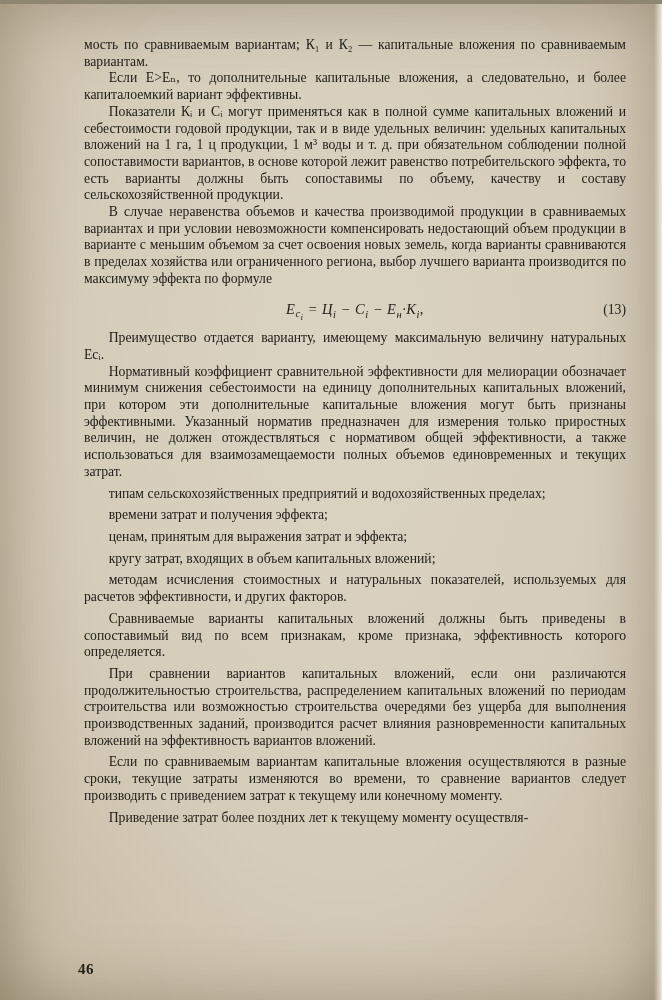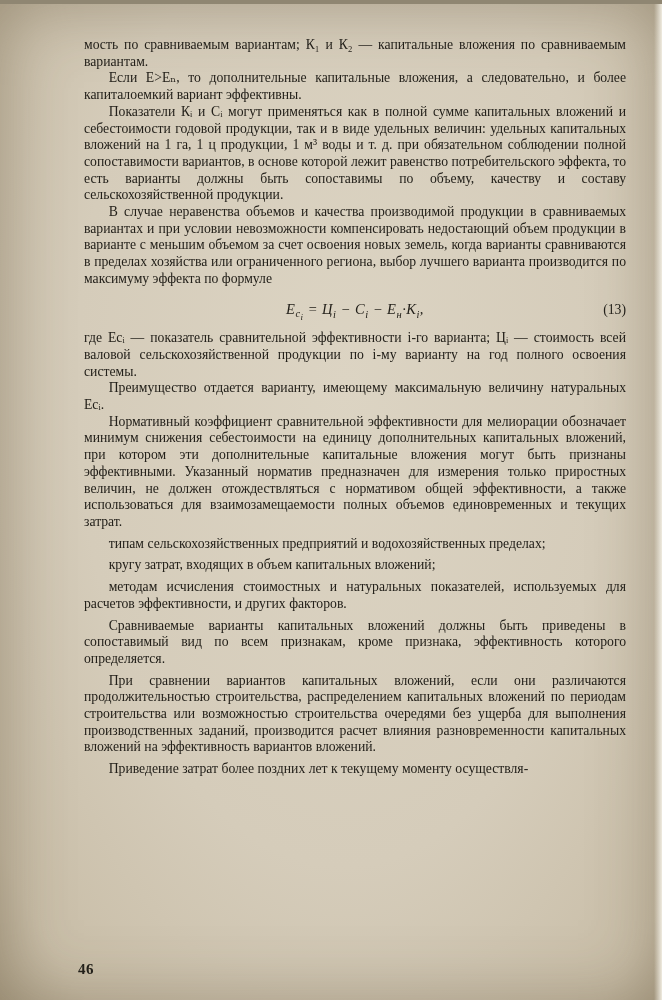"где Есᵢ — показатель сравнительной" p.para { html: <p>где Есᵢ — показатель сравнительной эффективности i-го варианта; Цᵢ — стоимость всей валовой сельскохозяйственной продукции по i-му варианту на год полного освоения системы.</p> -> none }
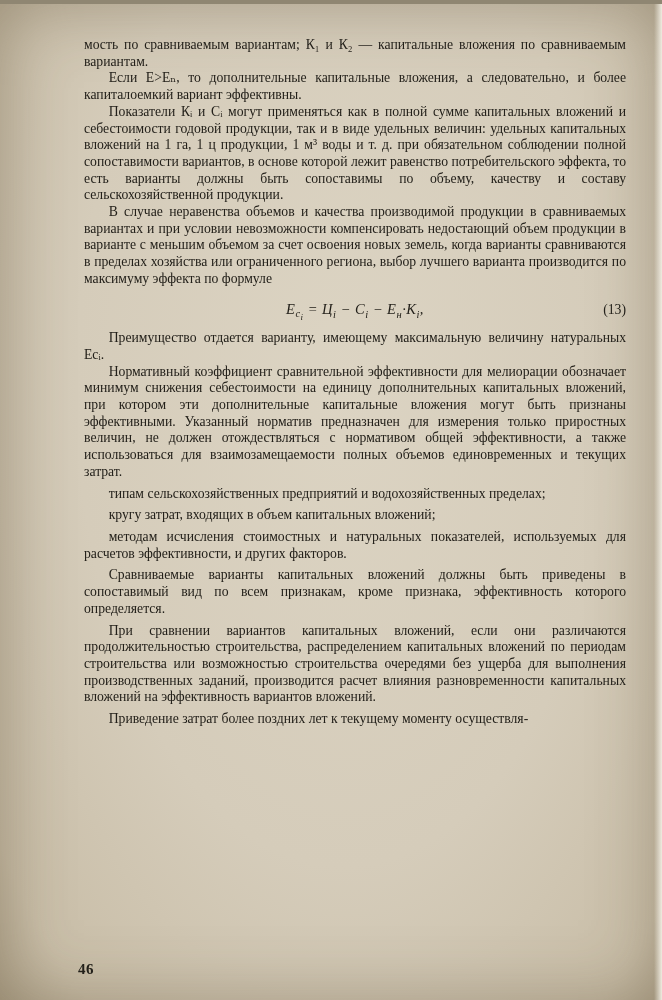"времени затрат и получения эффекта;" p.para { html: none -> <p>времени затрат и получения эффекта;</p> }
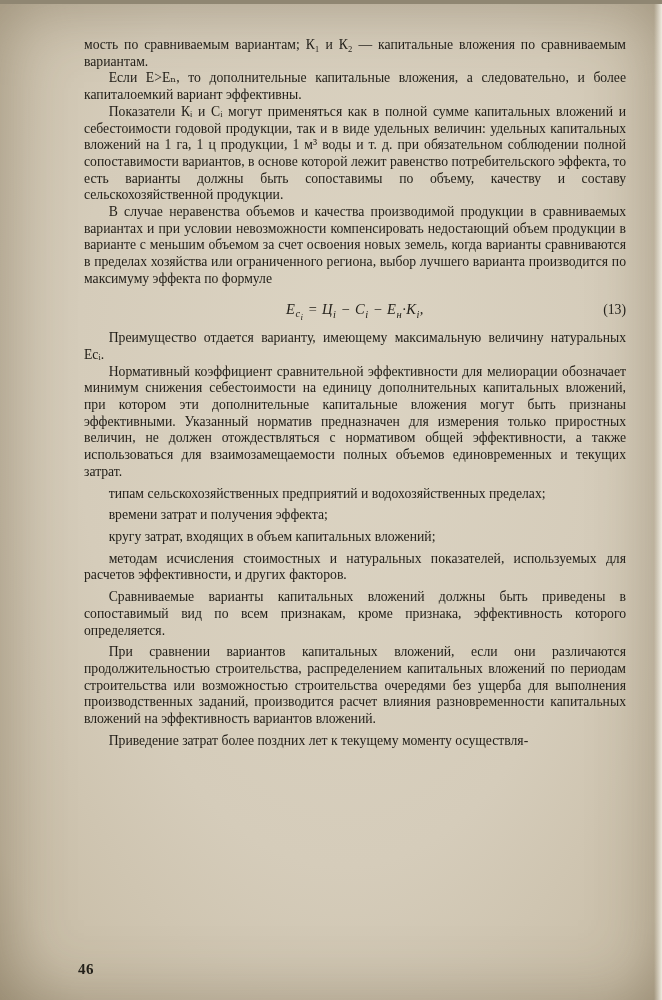"ценам, принятым для выражения затрат" p.para { html: none -> <p>ценам, принятым для выражения затрат и эффекта;</p> }
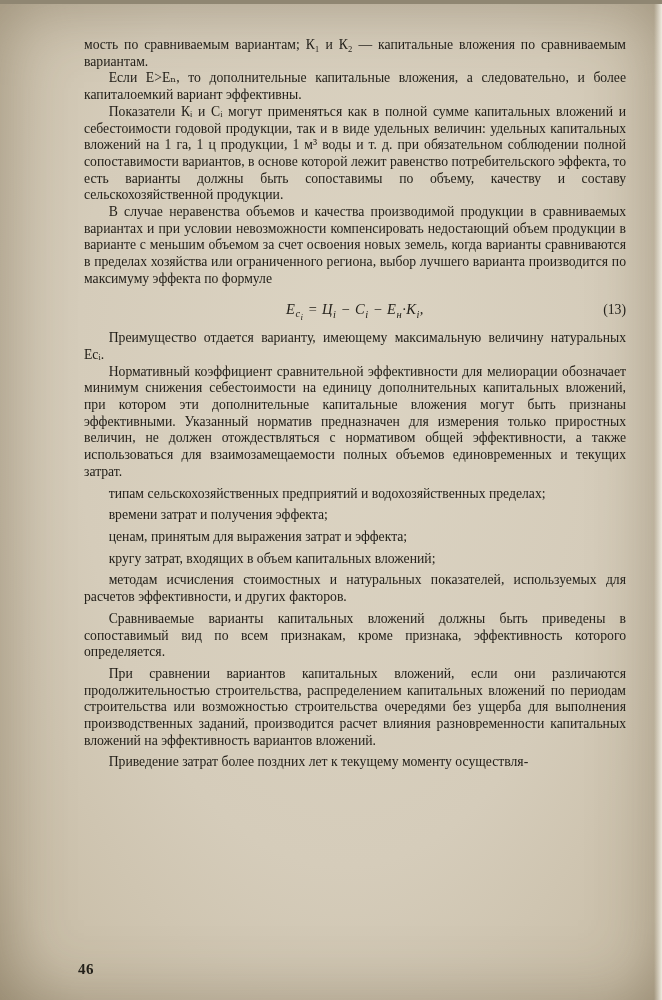"Если по сравниваемым вариантам" p.para { html: none -> <p>Если по сравниваемым вариантам капитальные вложения осуществляются в разные сроки, текущие затраты изменяются во времени, то сравнение вариантов следует производить с приведением затрат к текущему или конечному моменту.</p> }
